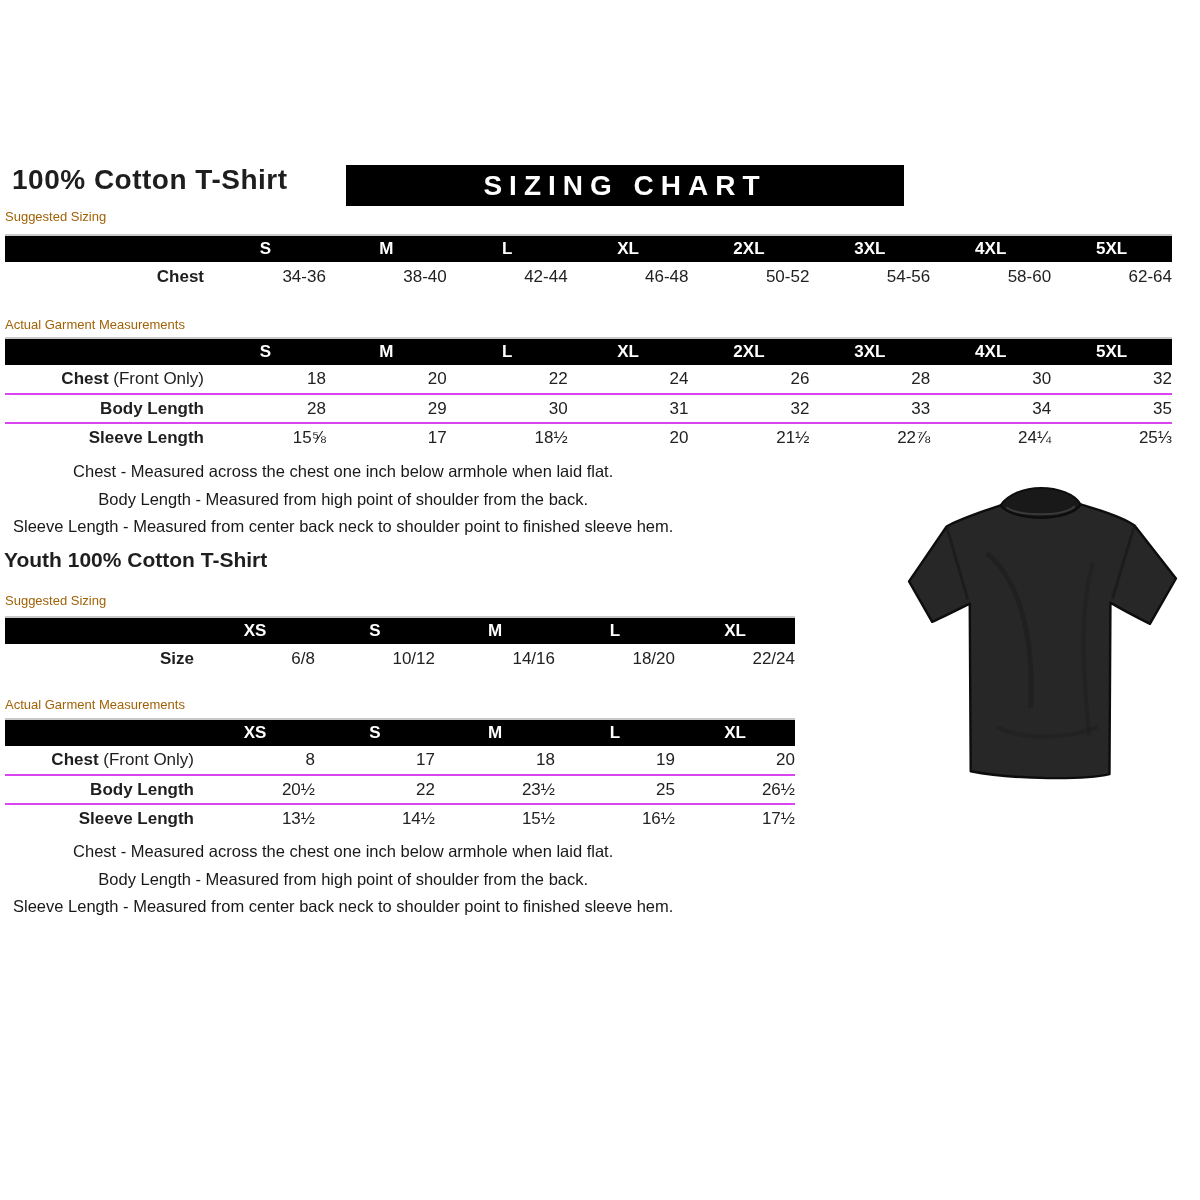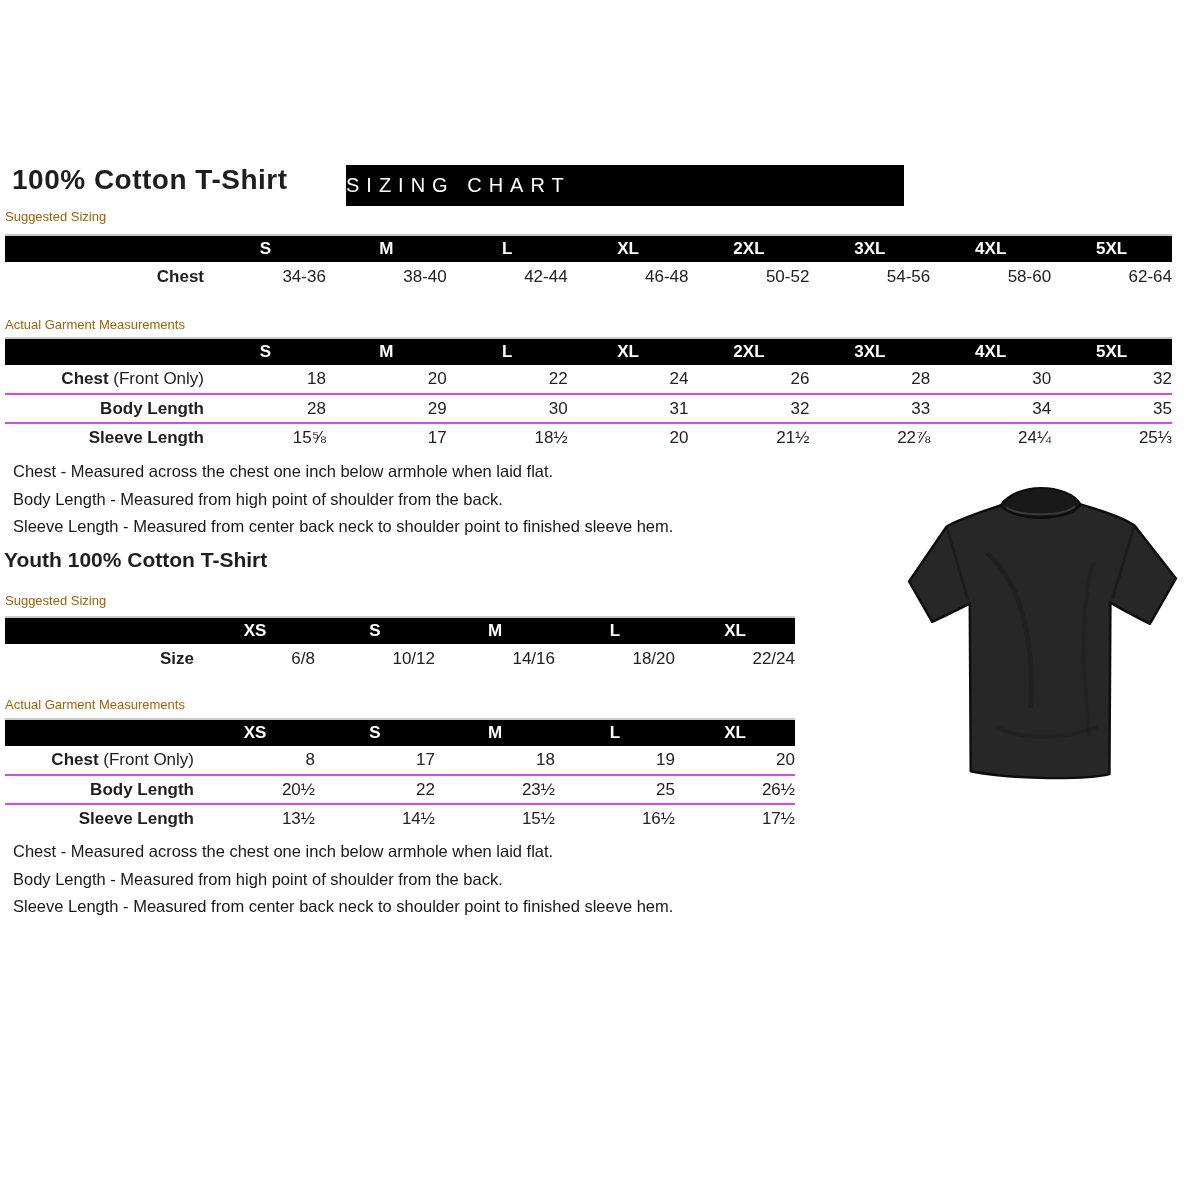"SIZING CHART" .banner { font-size: 20px -> 28px; font-weight: normal -> bold; justify-content: none -> center }
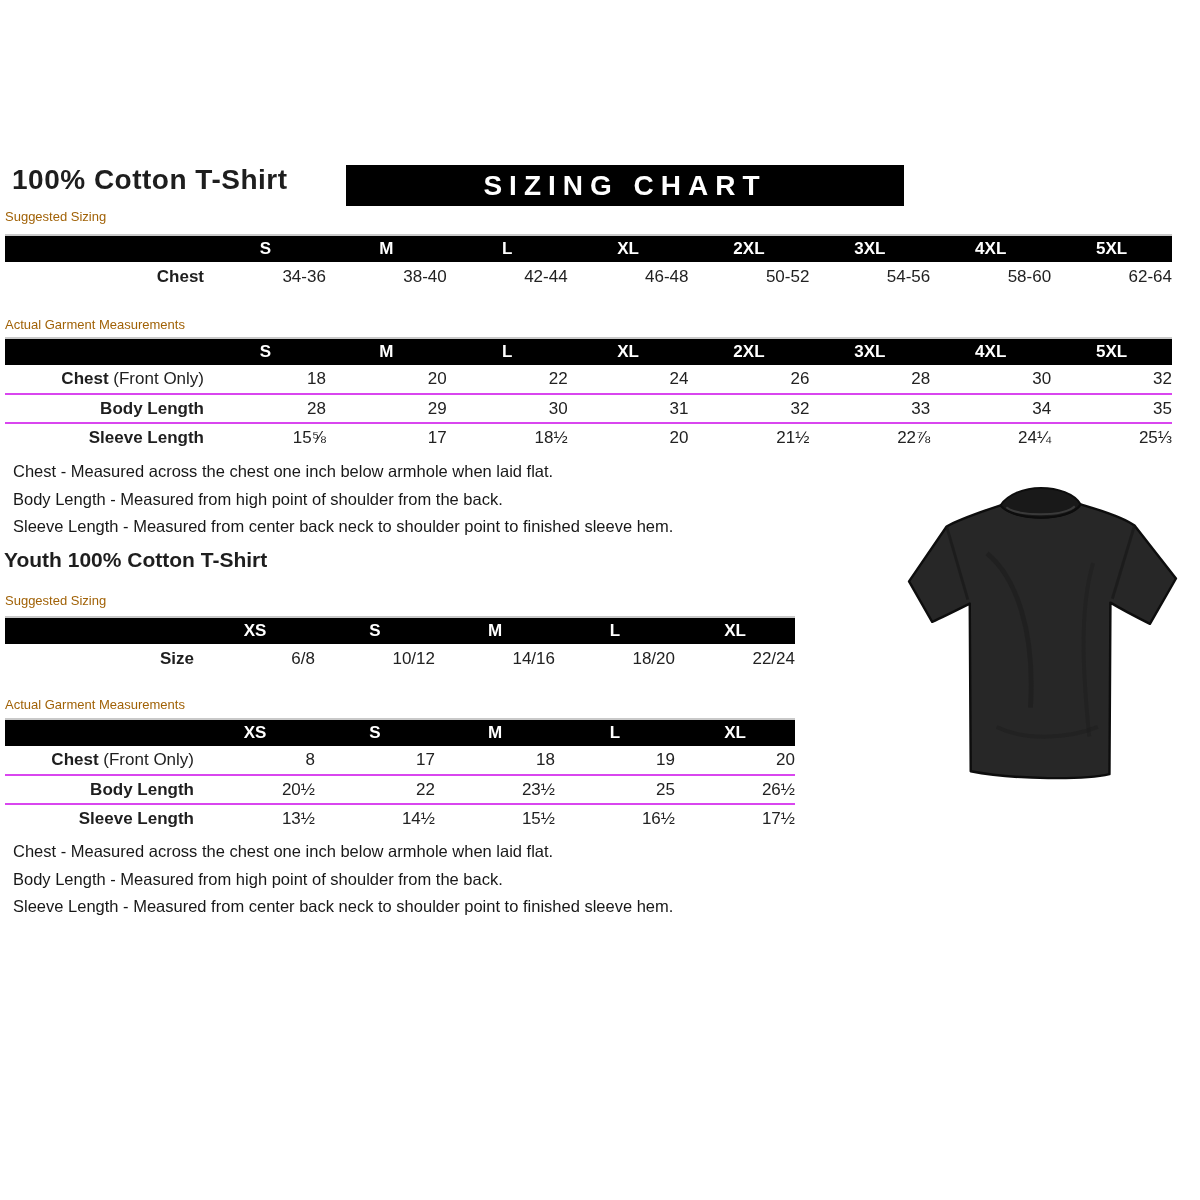"Chest - Measured across the" .notes div { text-align: none -> center }
